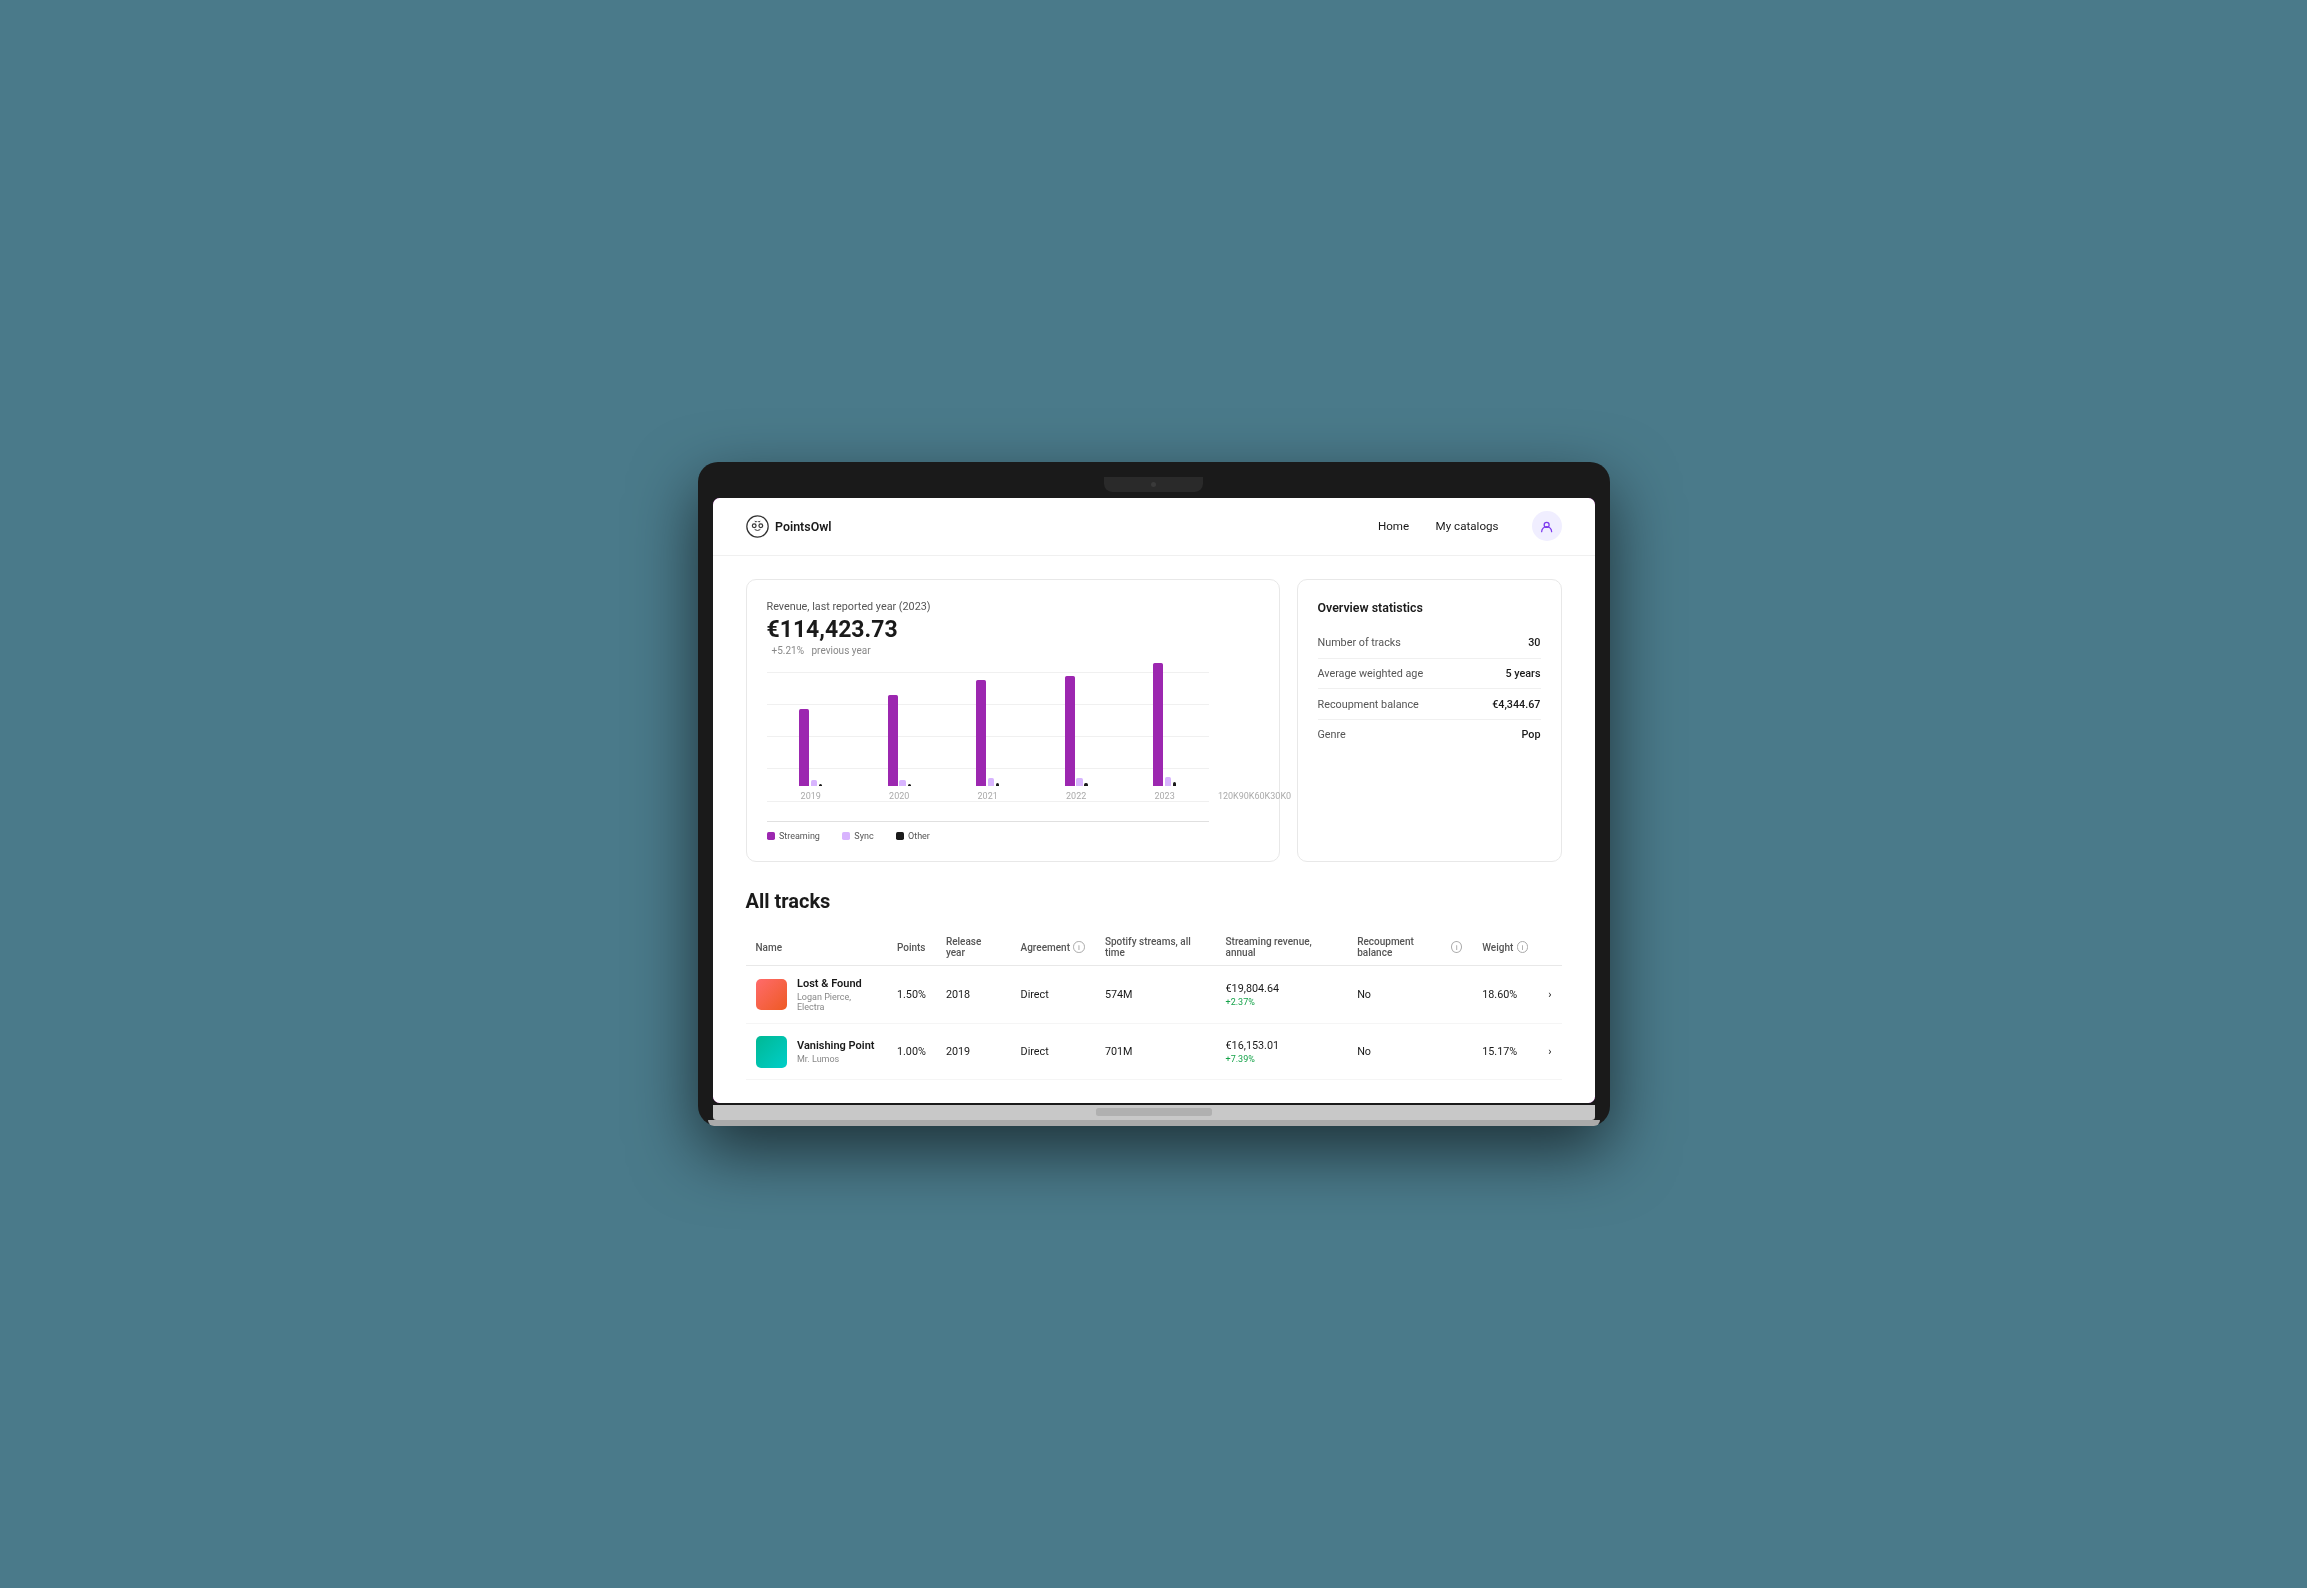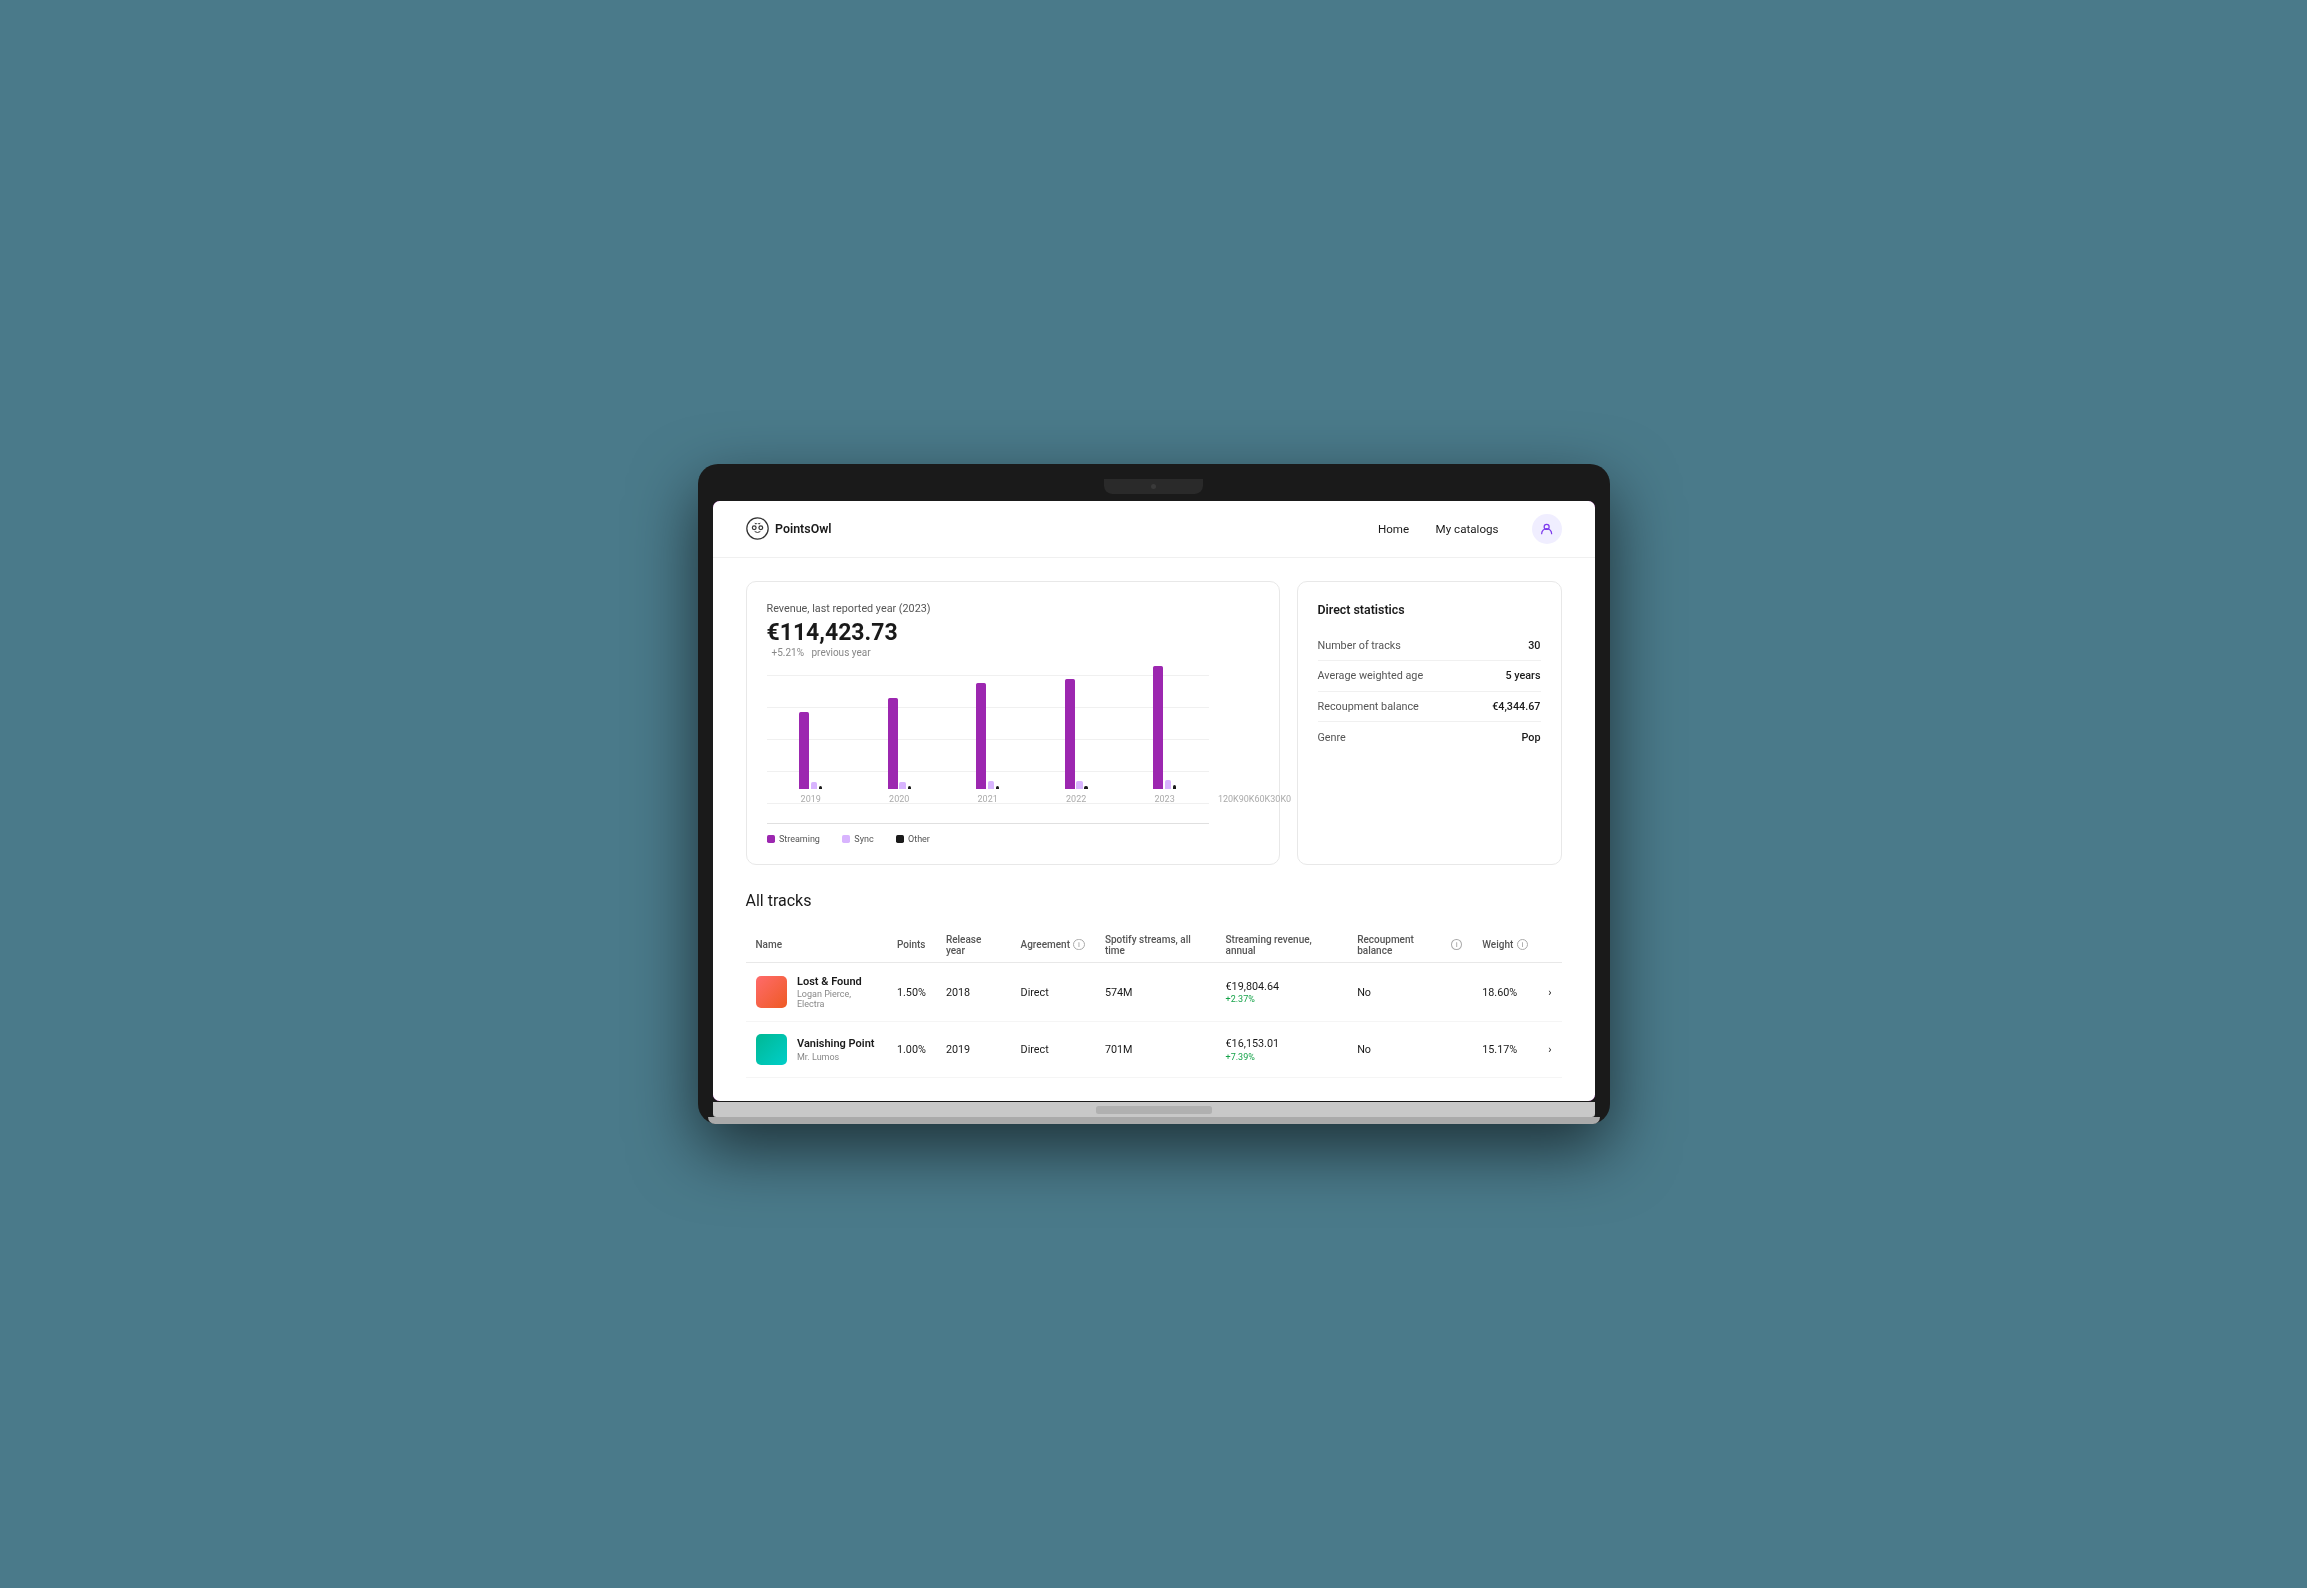"Direct statistics" div.stats-title { text: Direct -> Overview }
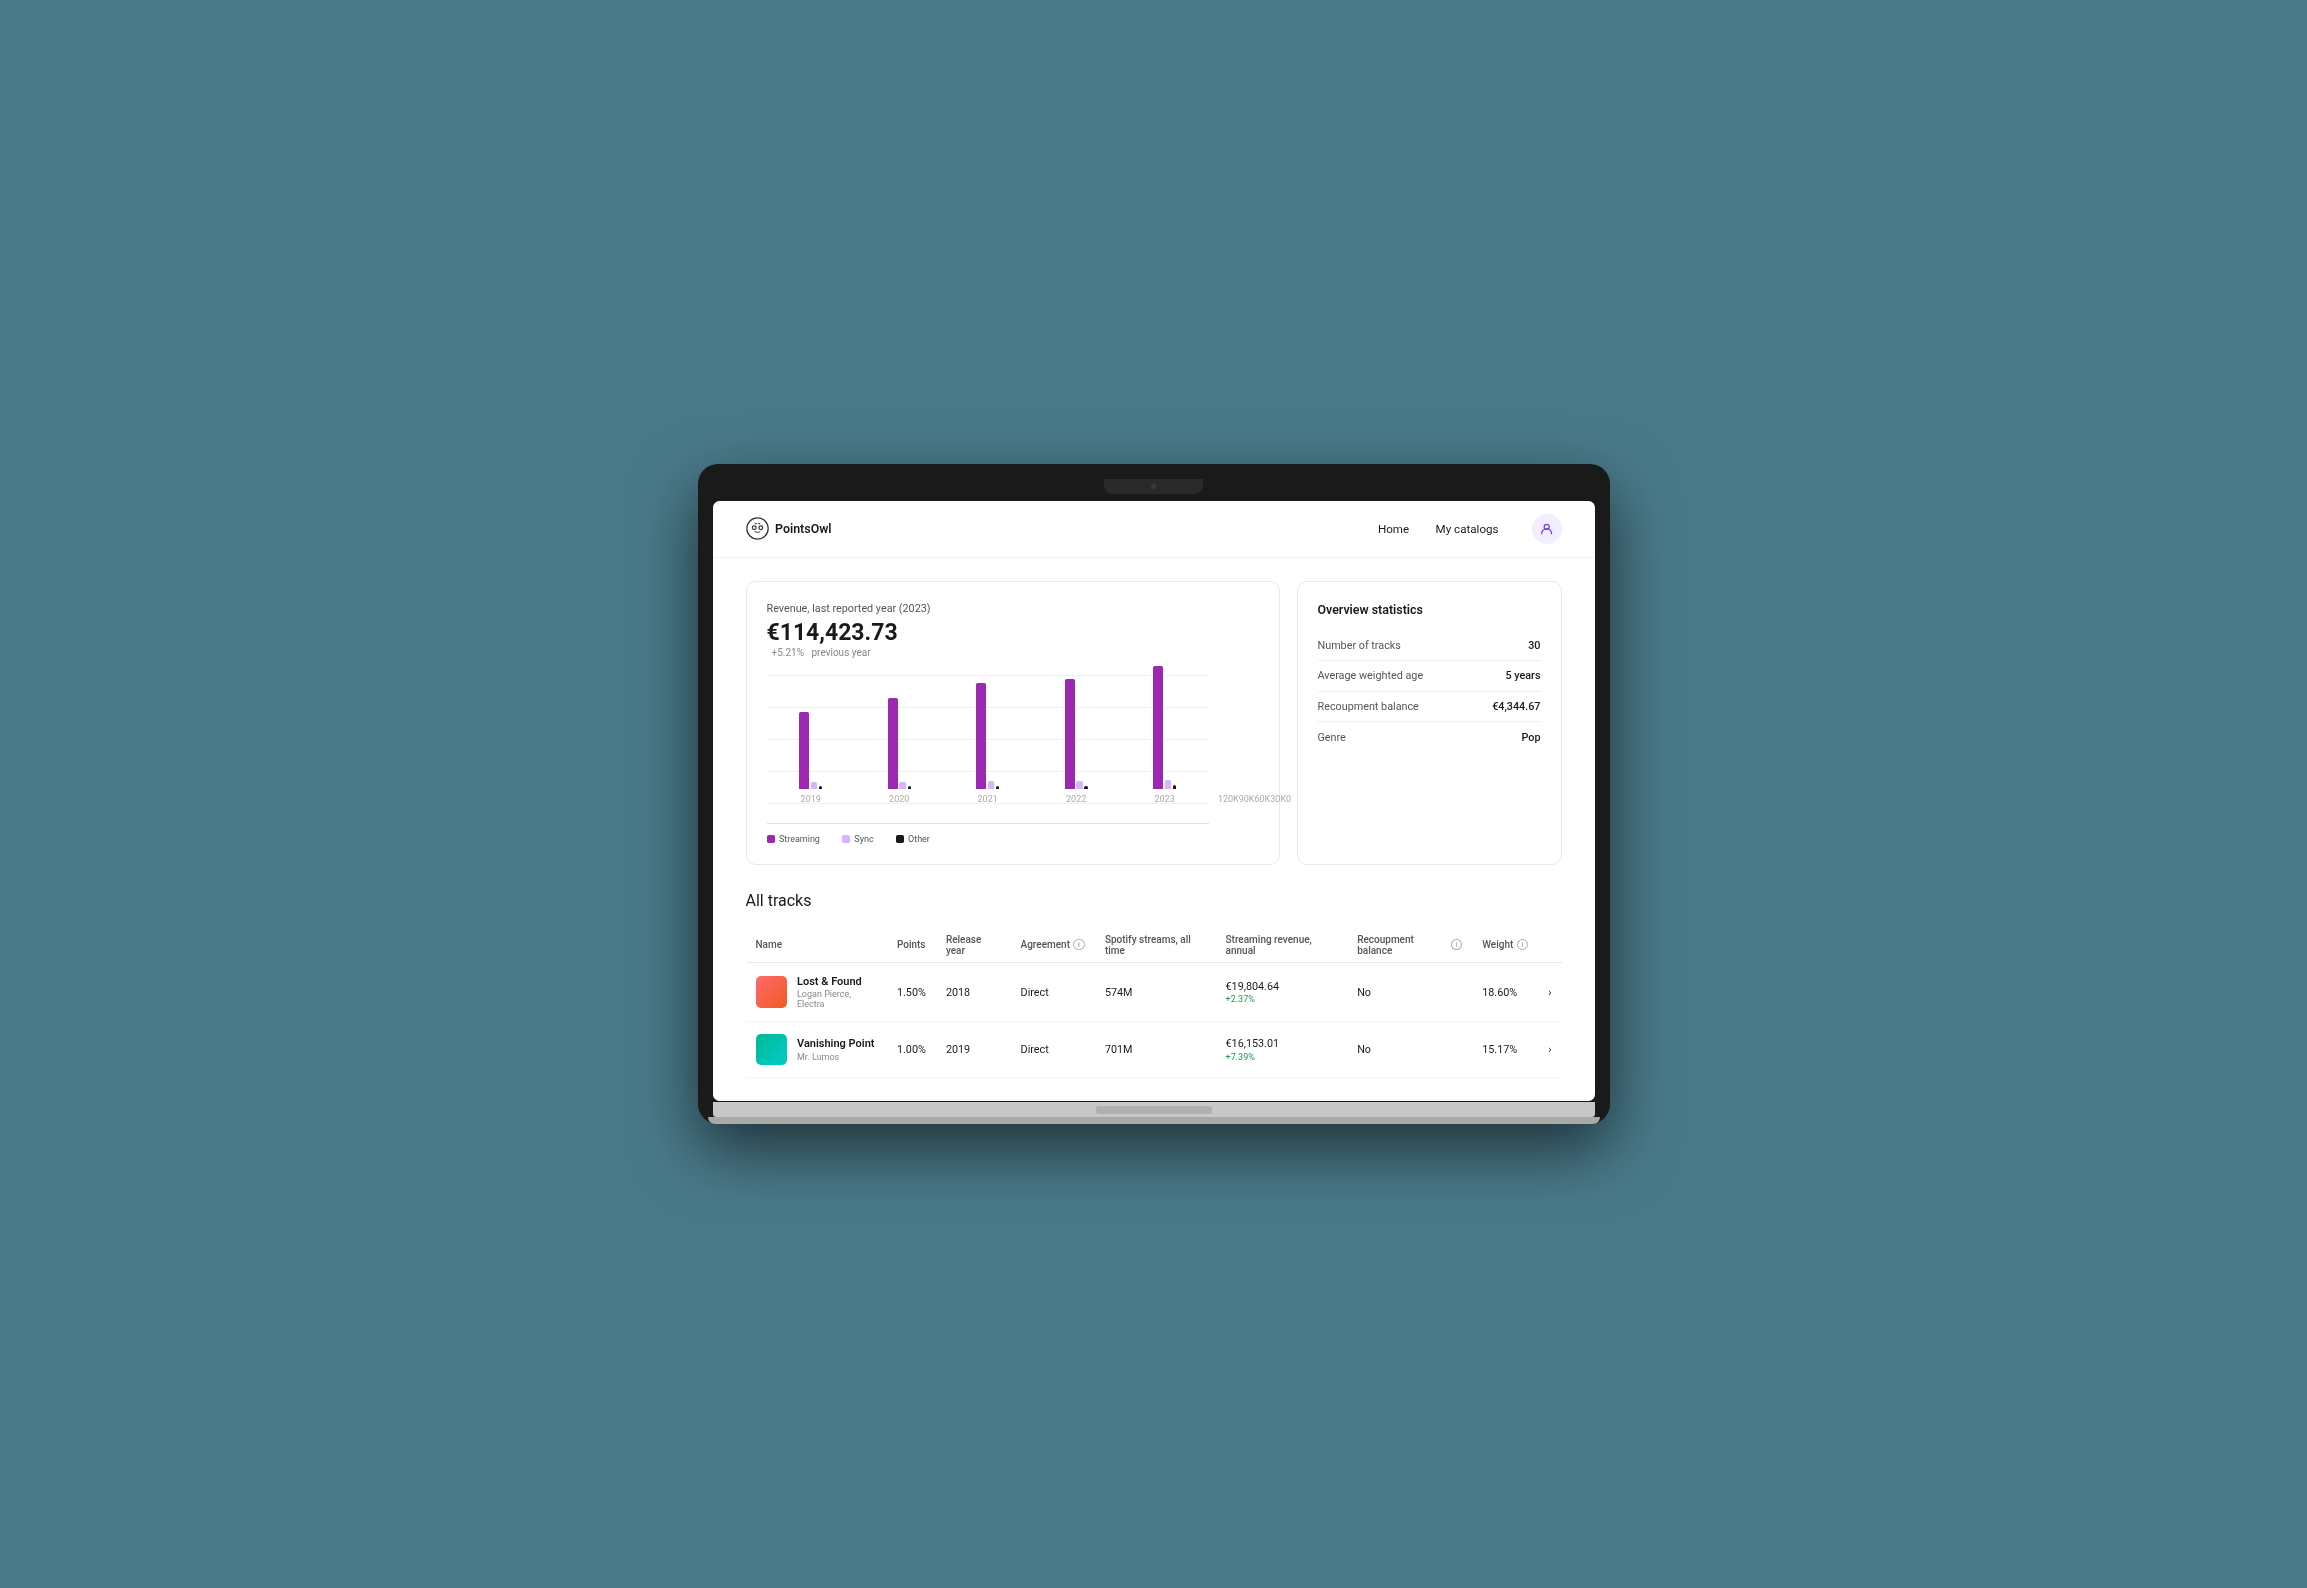"All tracks" .tracks-section h2 { font-size: 16px -> 20px; font-weight: 400 -> 700 }
